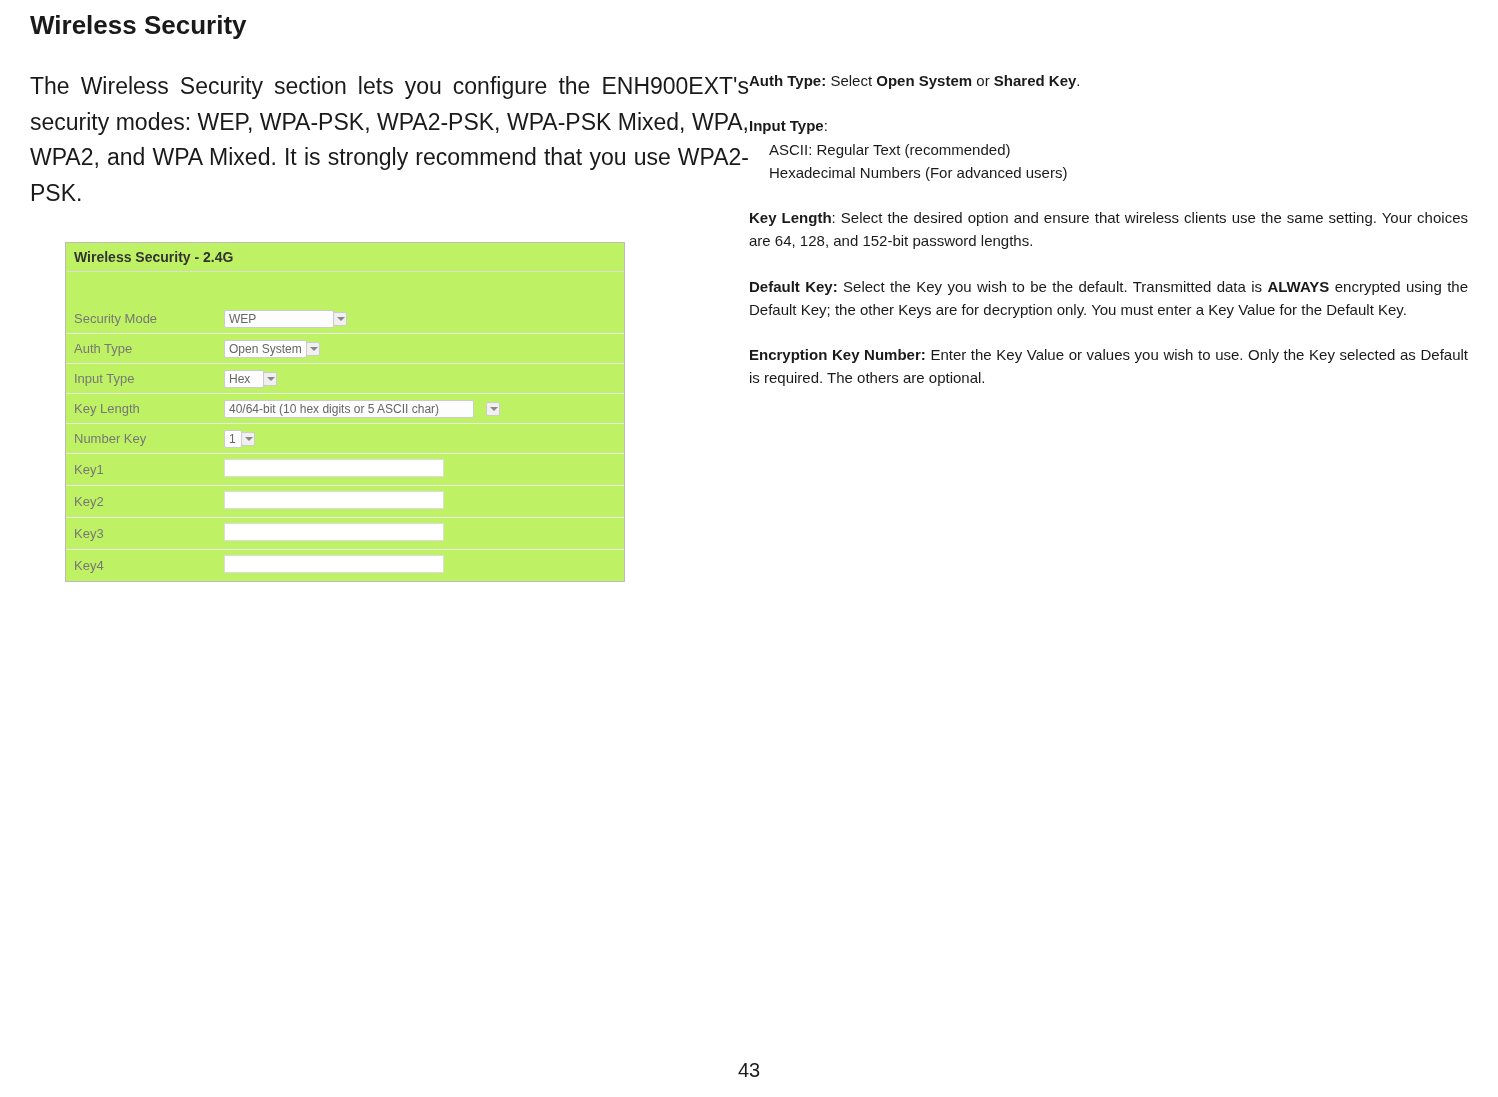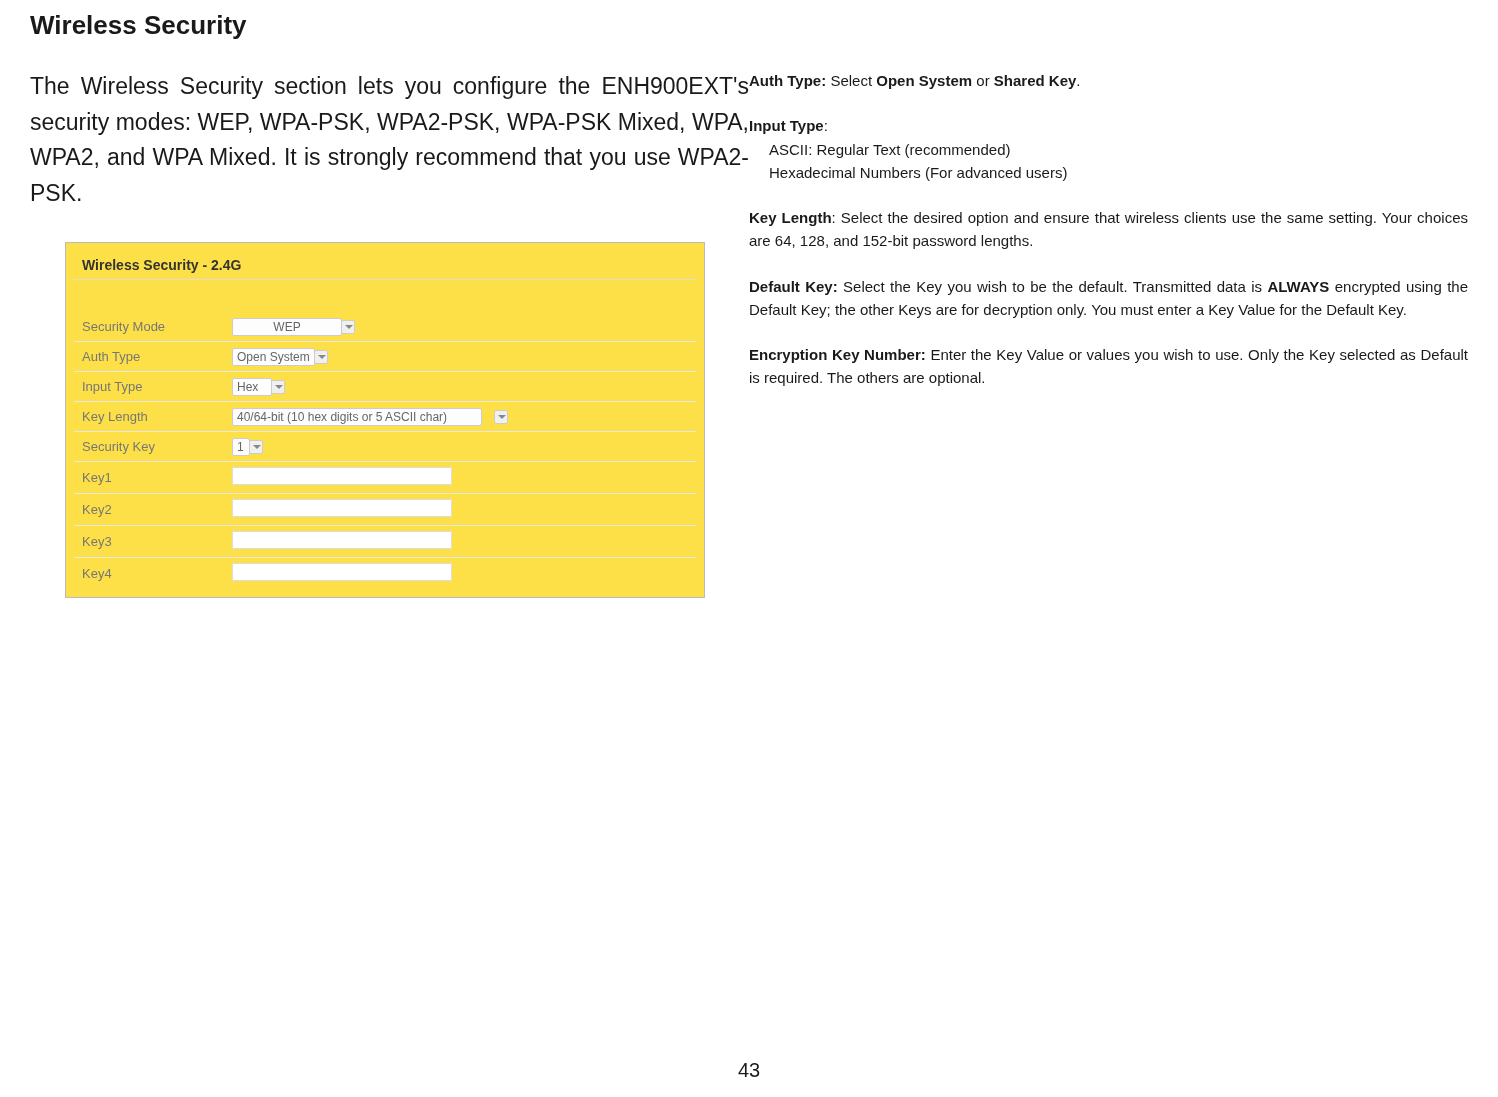"Wireless Security - 2.4G" .screenshot-box { background: #fde047 -> #bef264; padding: 8px -> 0; width: 640px -> 560px }
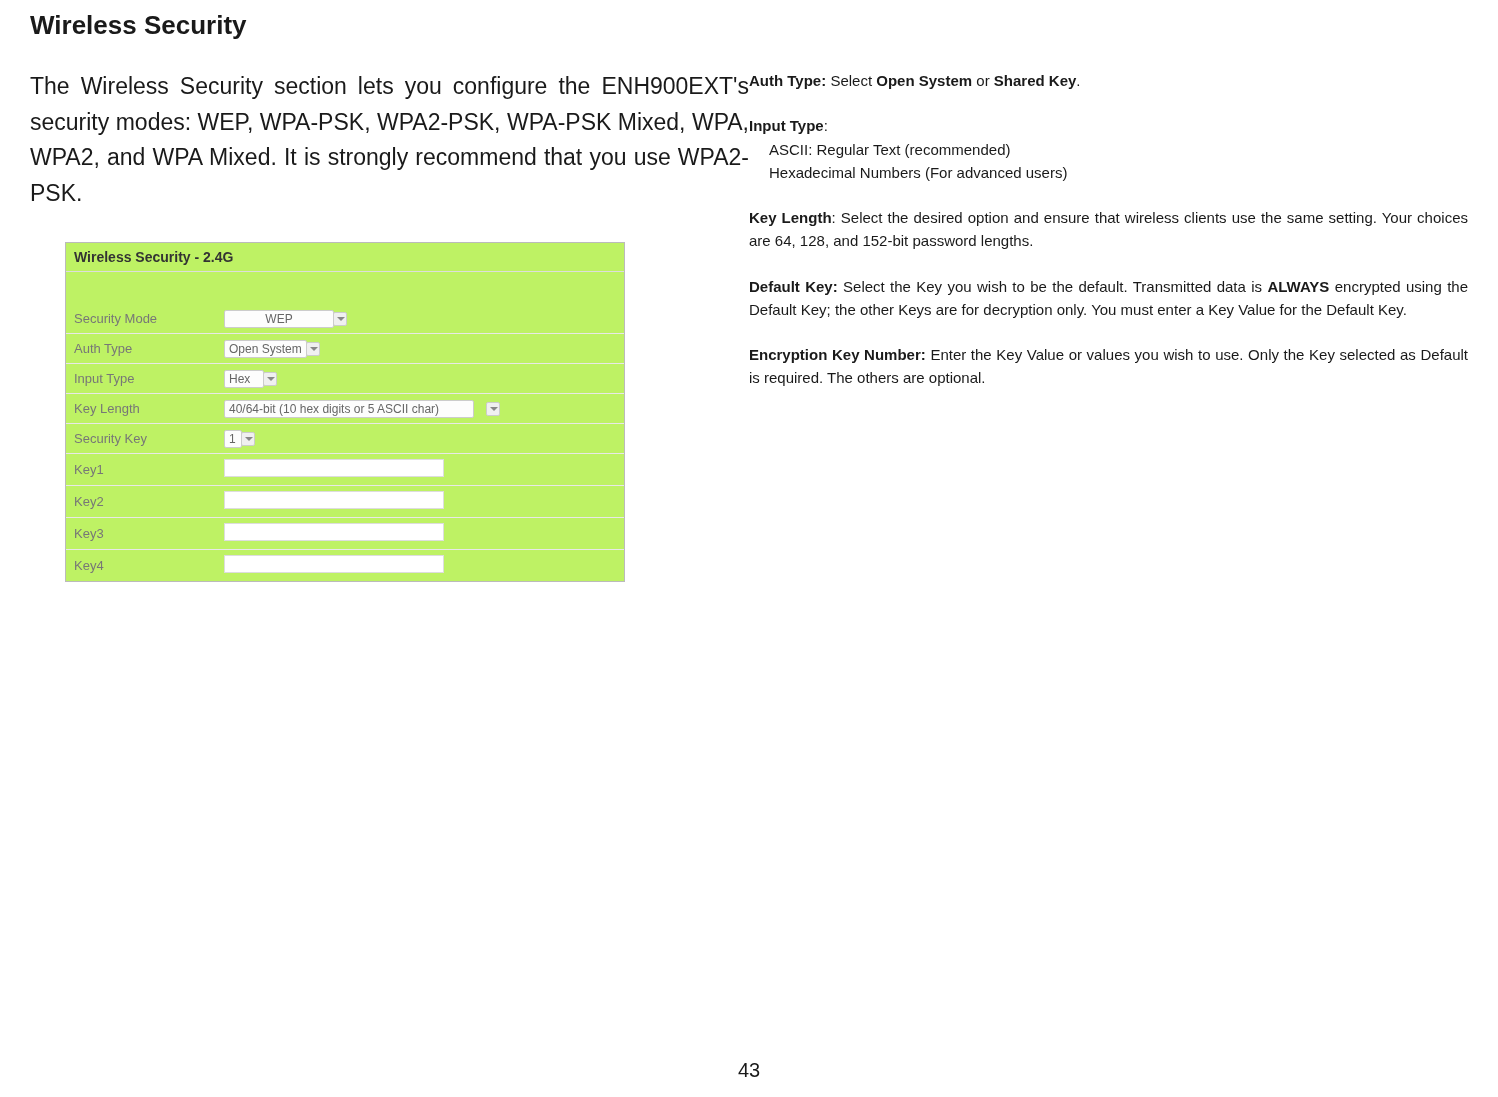"WEP" .fake-select.wide { text-align: center -> none }
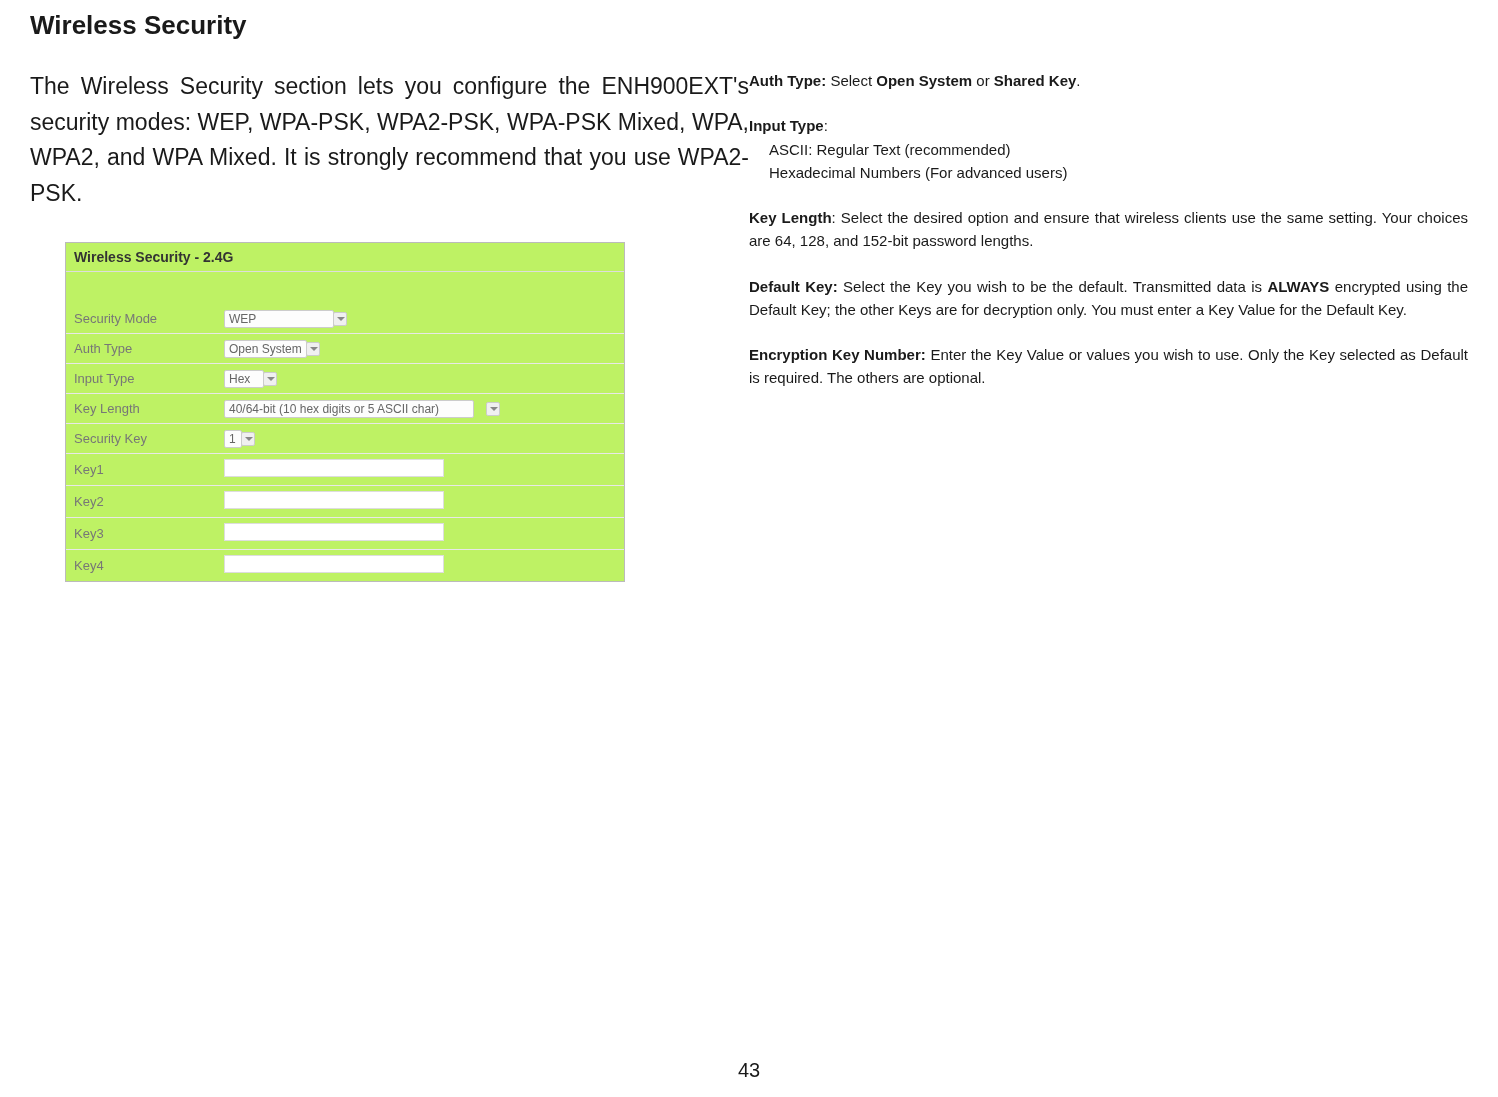"Security Key" td.label-cell { text: Security -> Number }
